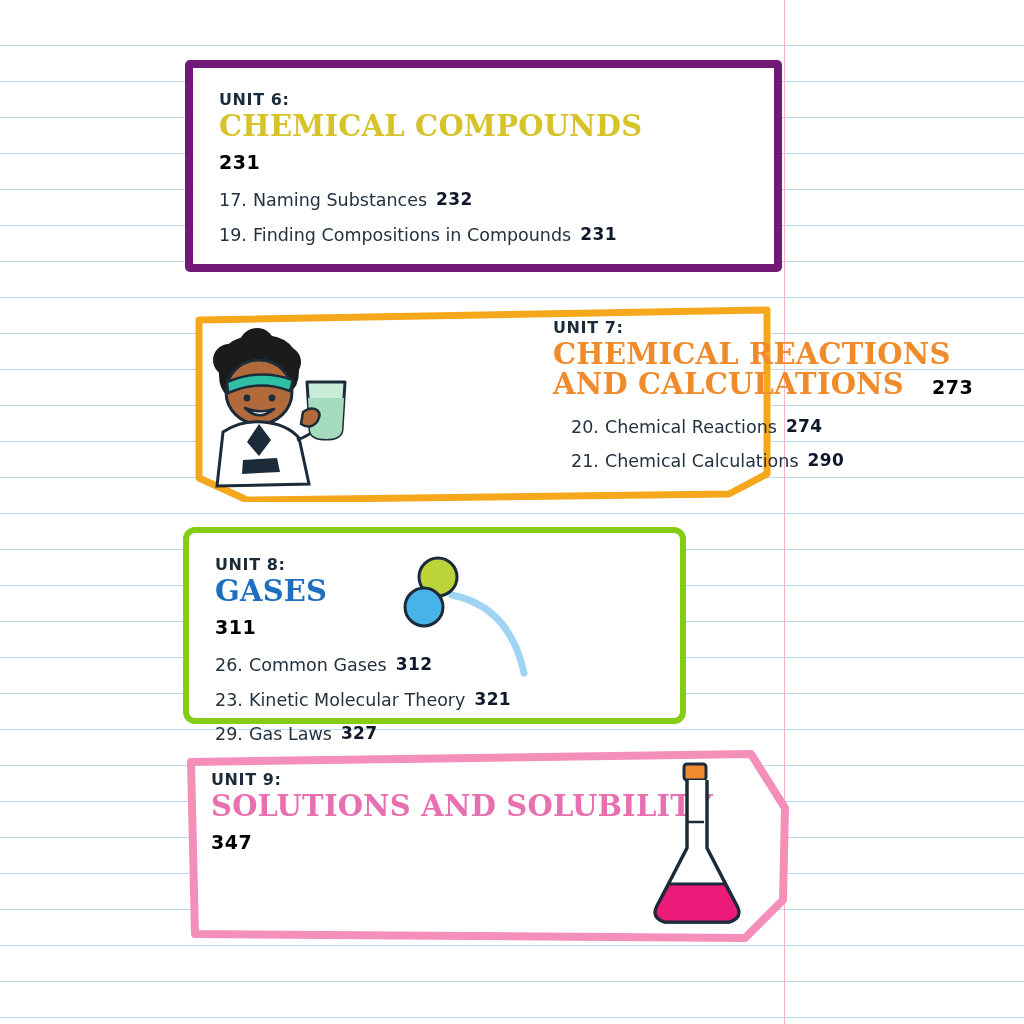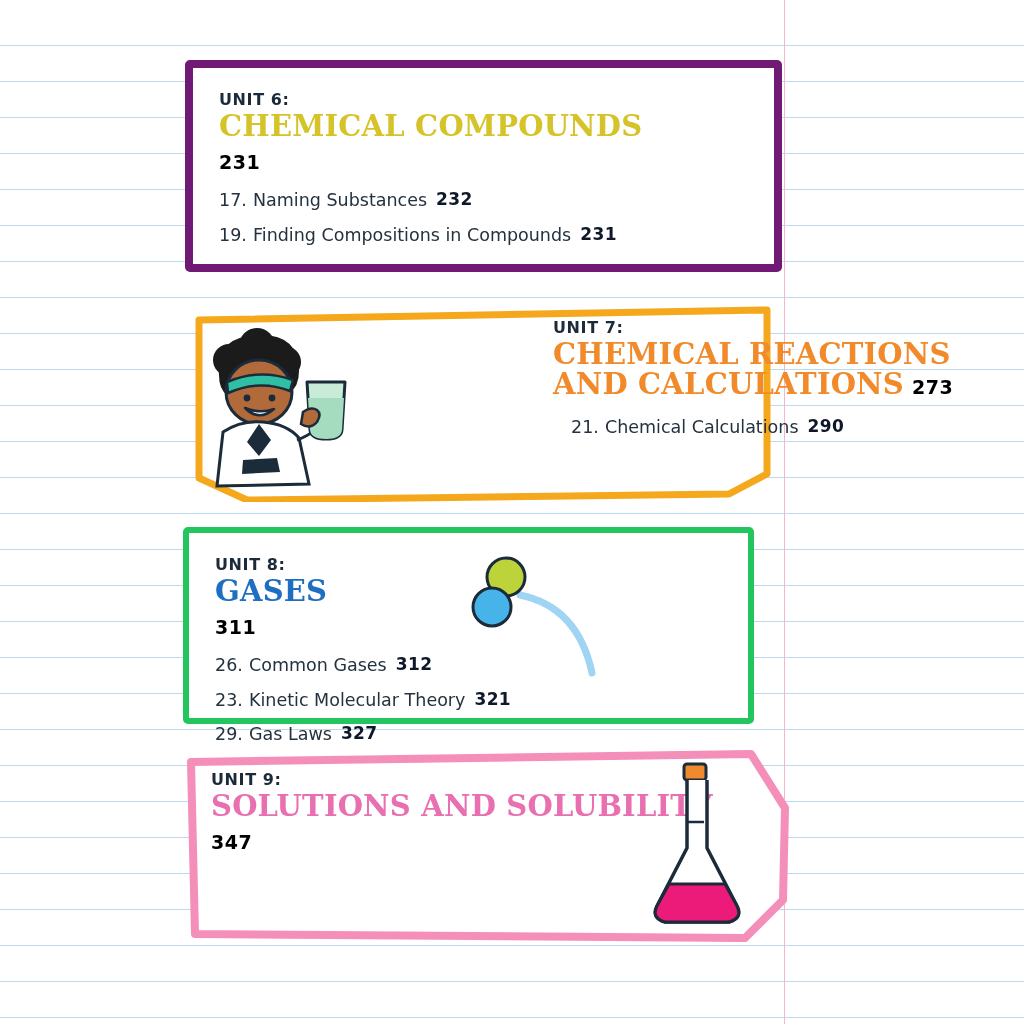"AND CALCULATIONS" .unit-title.two-line .line2 { gap: 8px -> 28px }
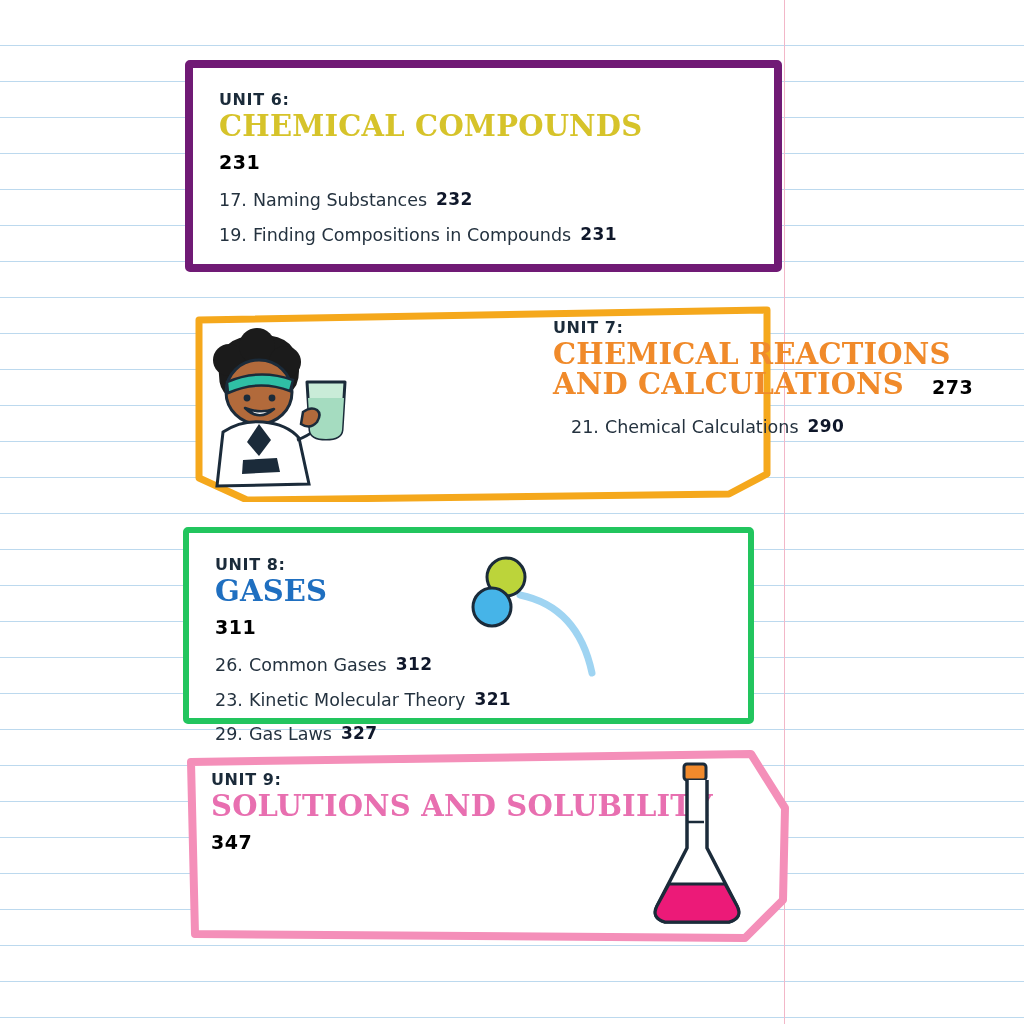"20." li { html: none -> <li> <span>20.</span> <span>Chemical Reactions</span> <span>274</span> </li> }
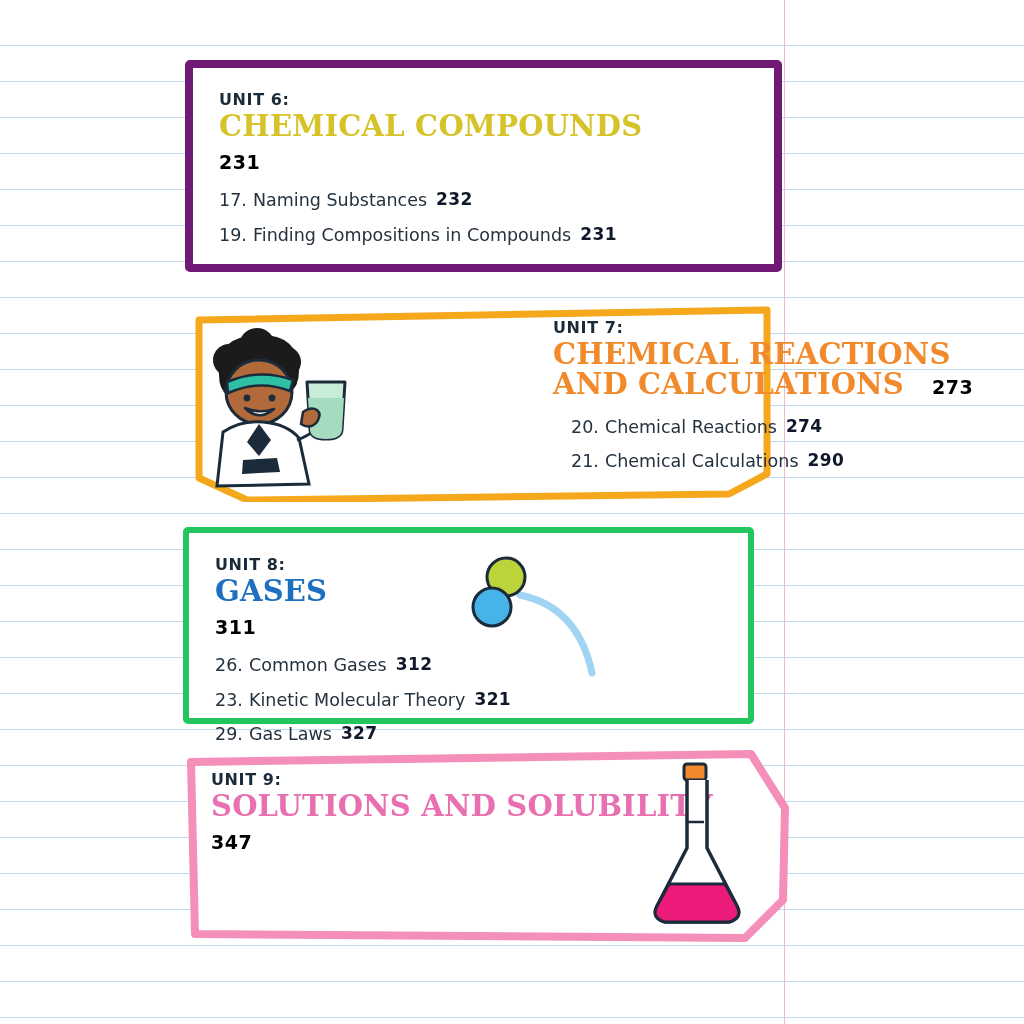"UNIT 8:" #unit8 { border: 6px solid #22c55e -> 6px solid #84cc16; border-radius: 5px -> 12px; width: 571px -> 503px }
